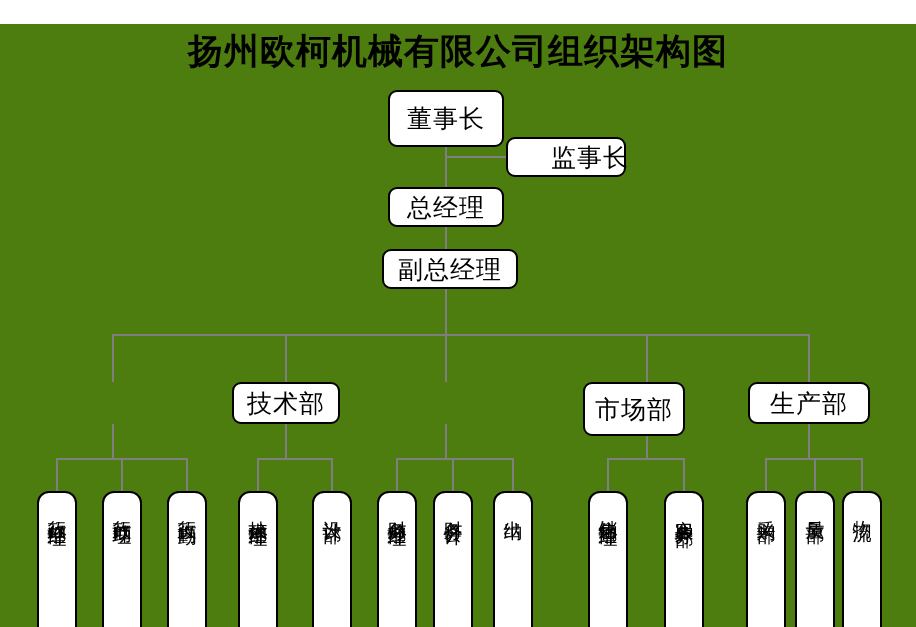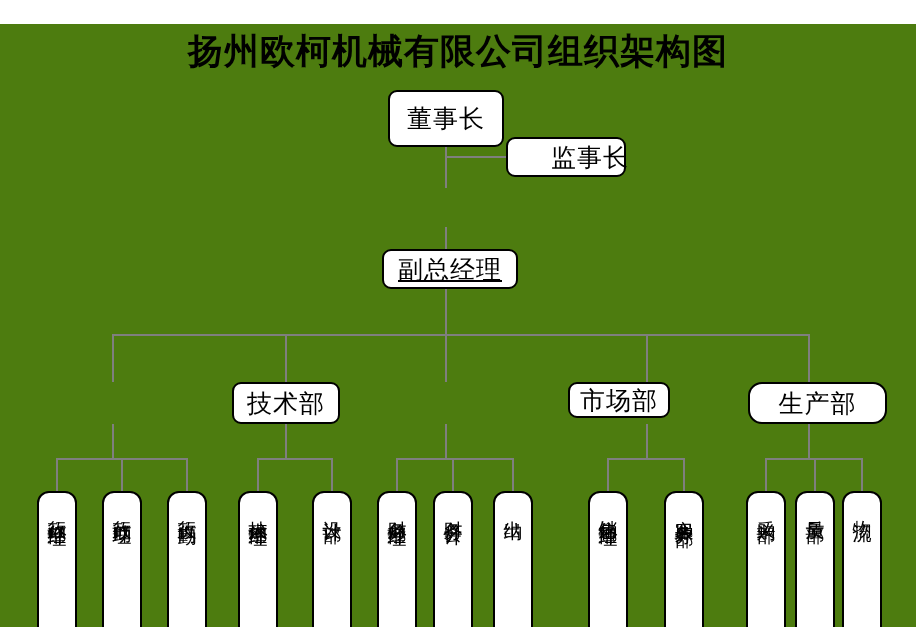"总经理" div.node { html: none -> <div> <span>总经理</span> </div> }
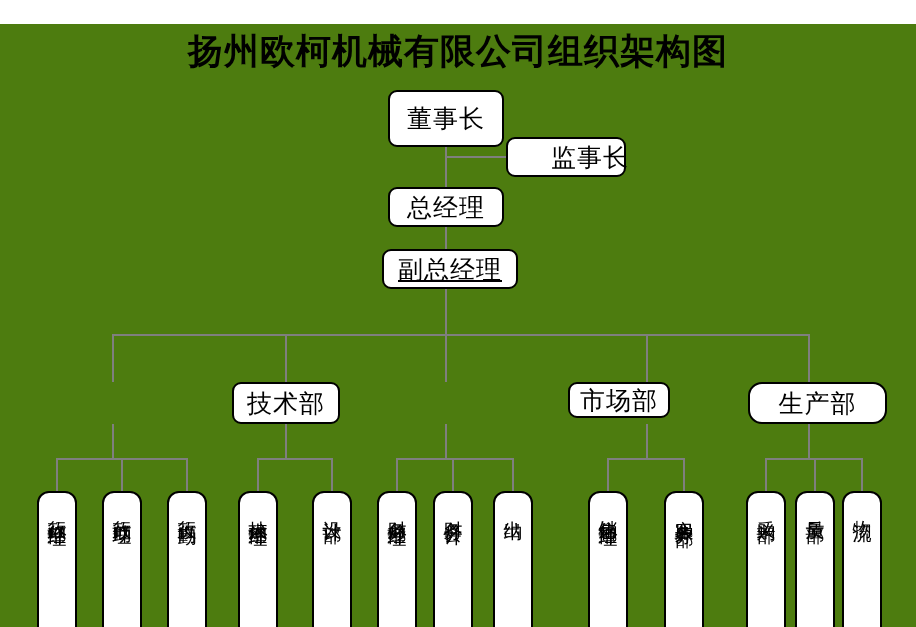"副总经理" div.node { text-decoration: underline -> none }
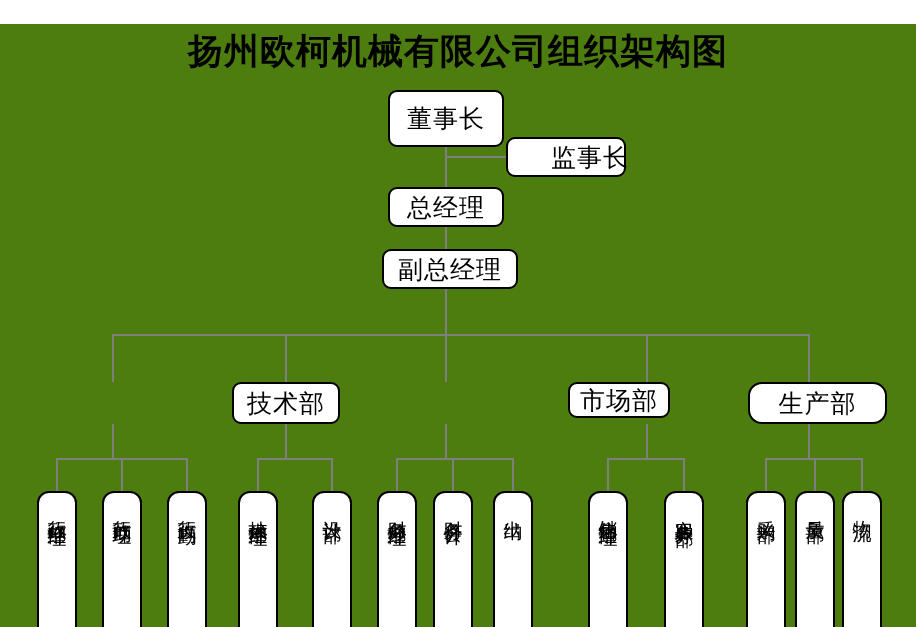"市场部" div.node { height: 36px -> 54px; left: 568px -> 583px }
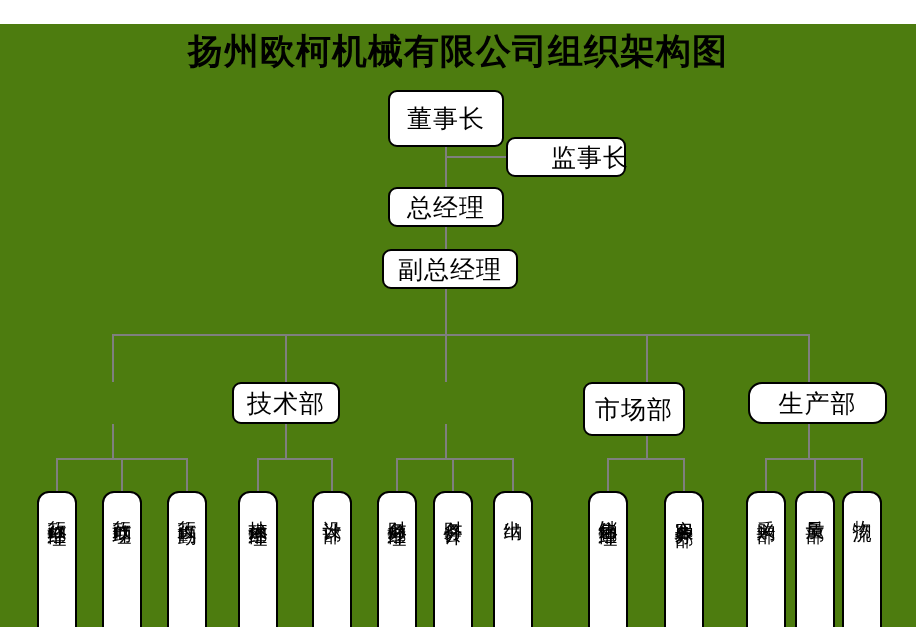"生产部" div.node { border-radius: 14px -> none; width: 139px -> 122px }
